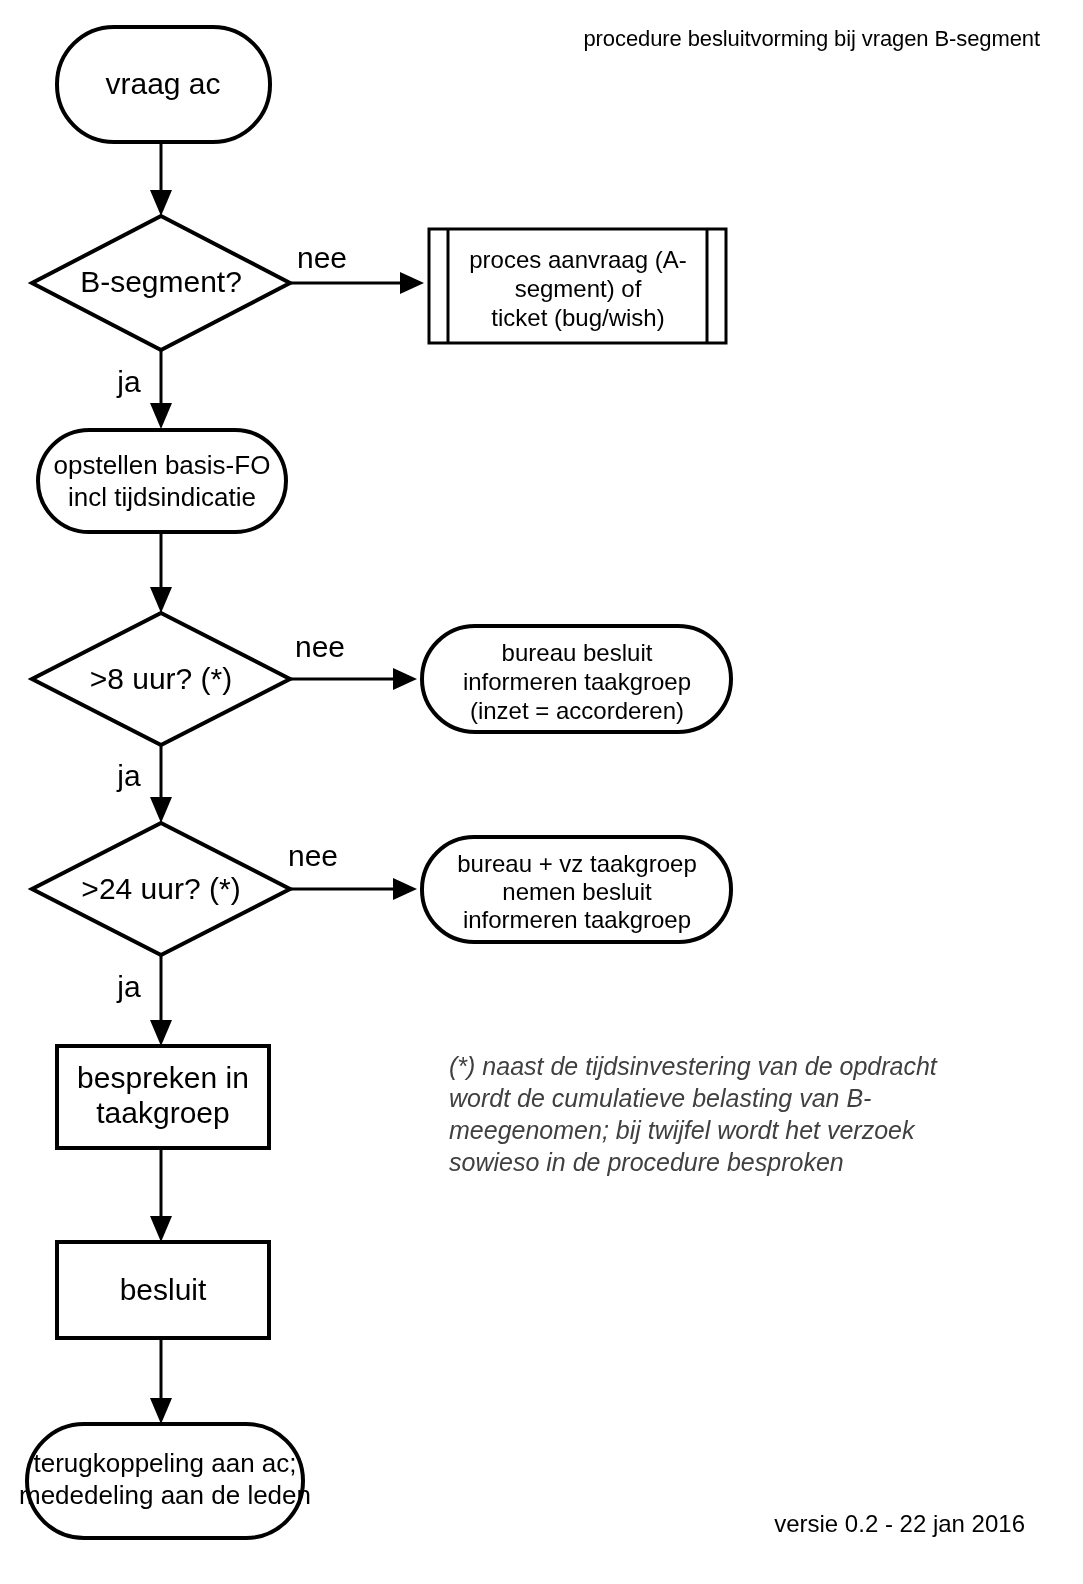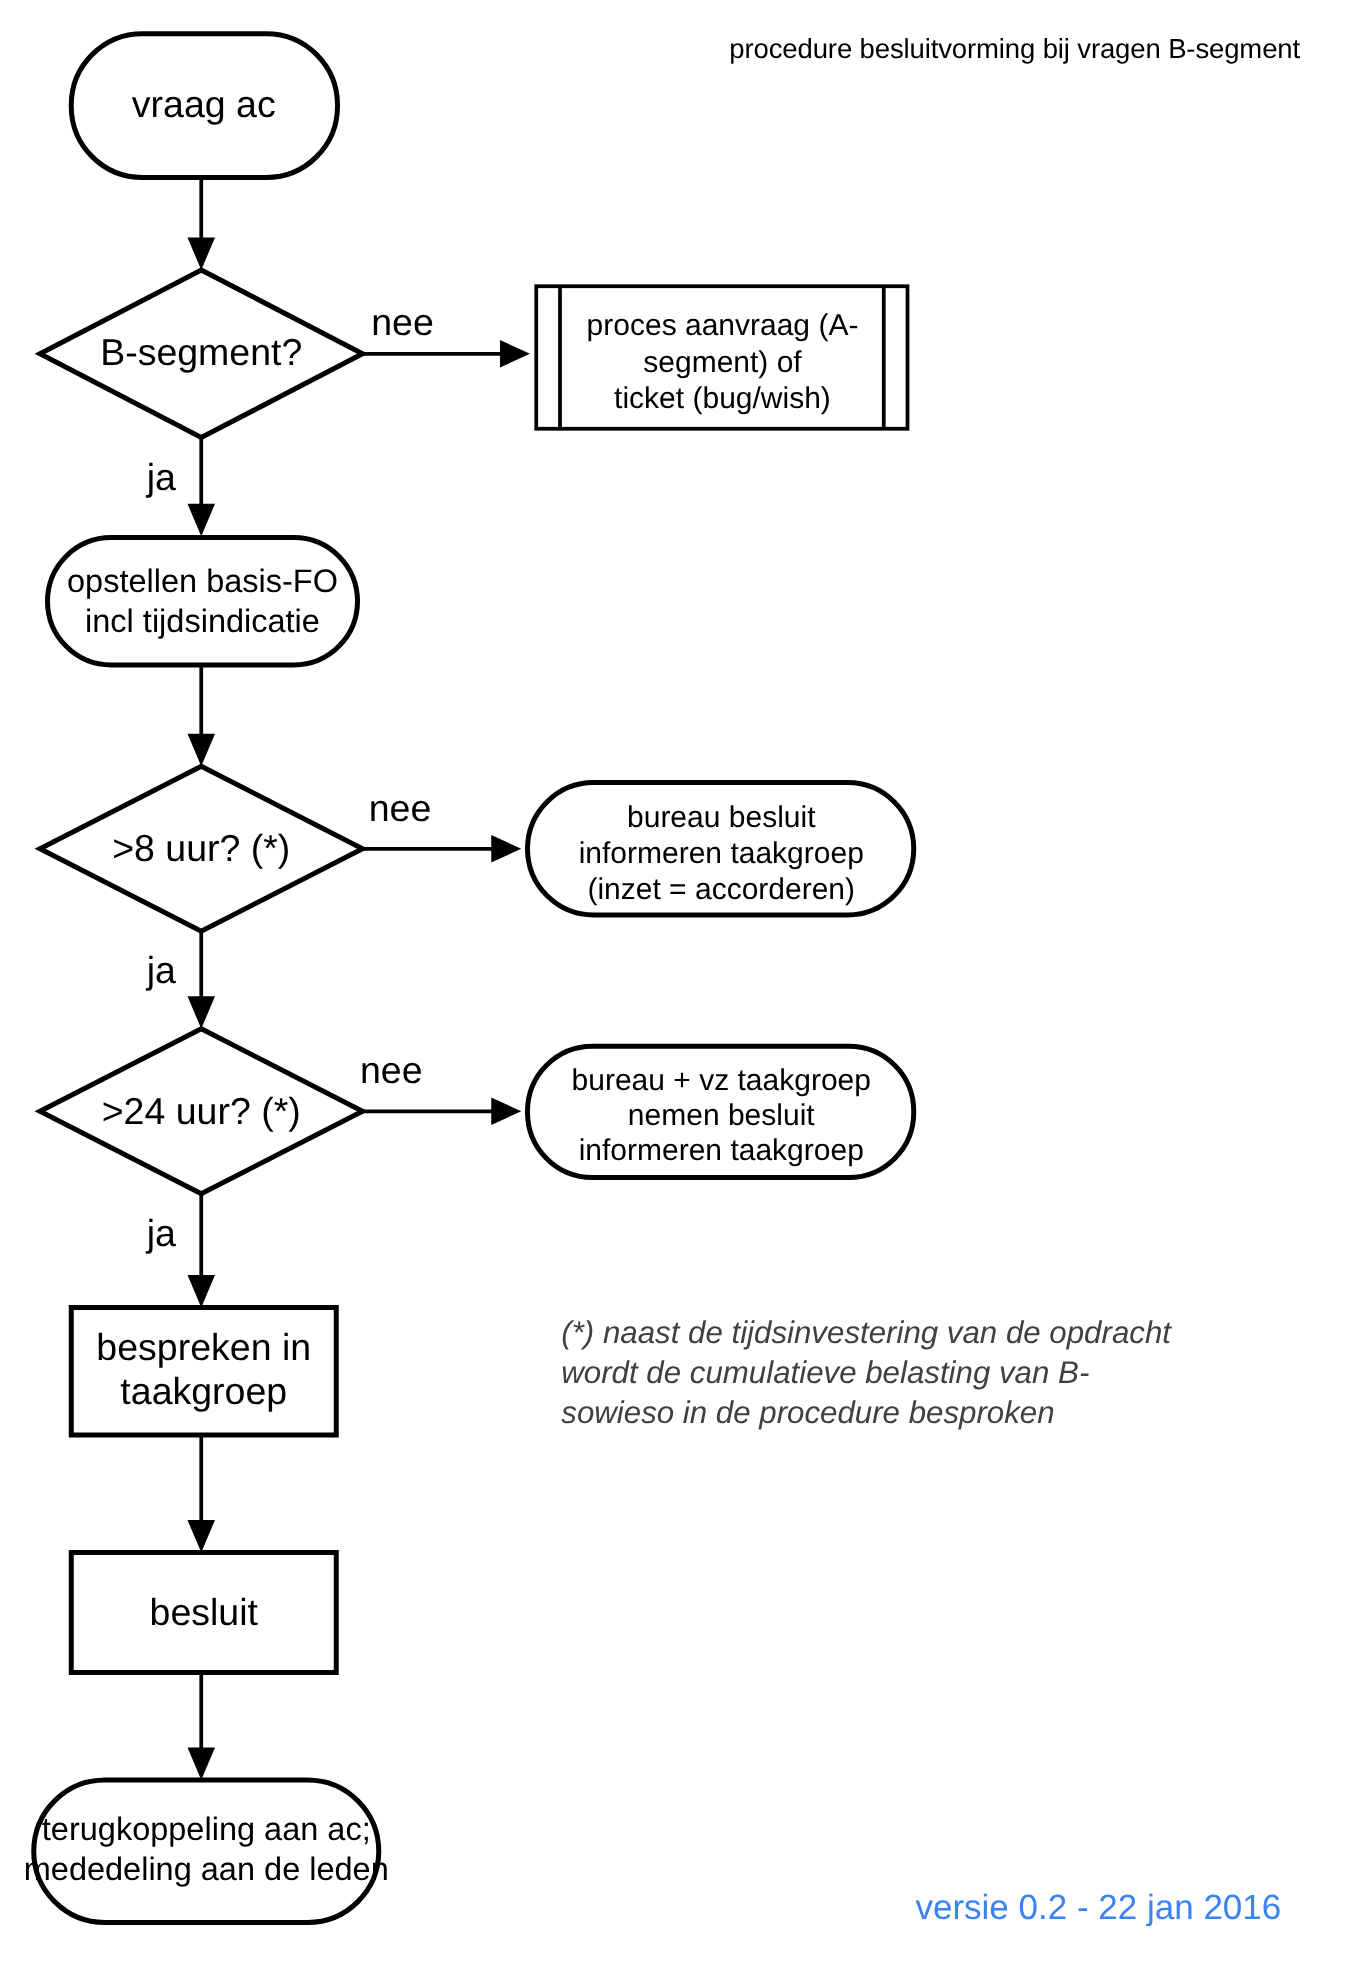"meegenomen; bij twijfel wordt het" div { html: none -> <div>meegenomen; bij twijfel wordt het verzoek</div> }
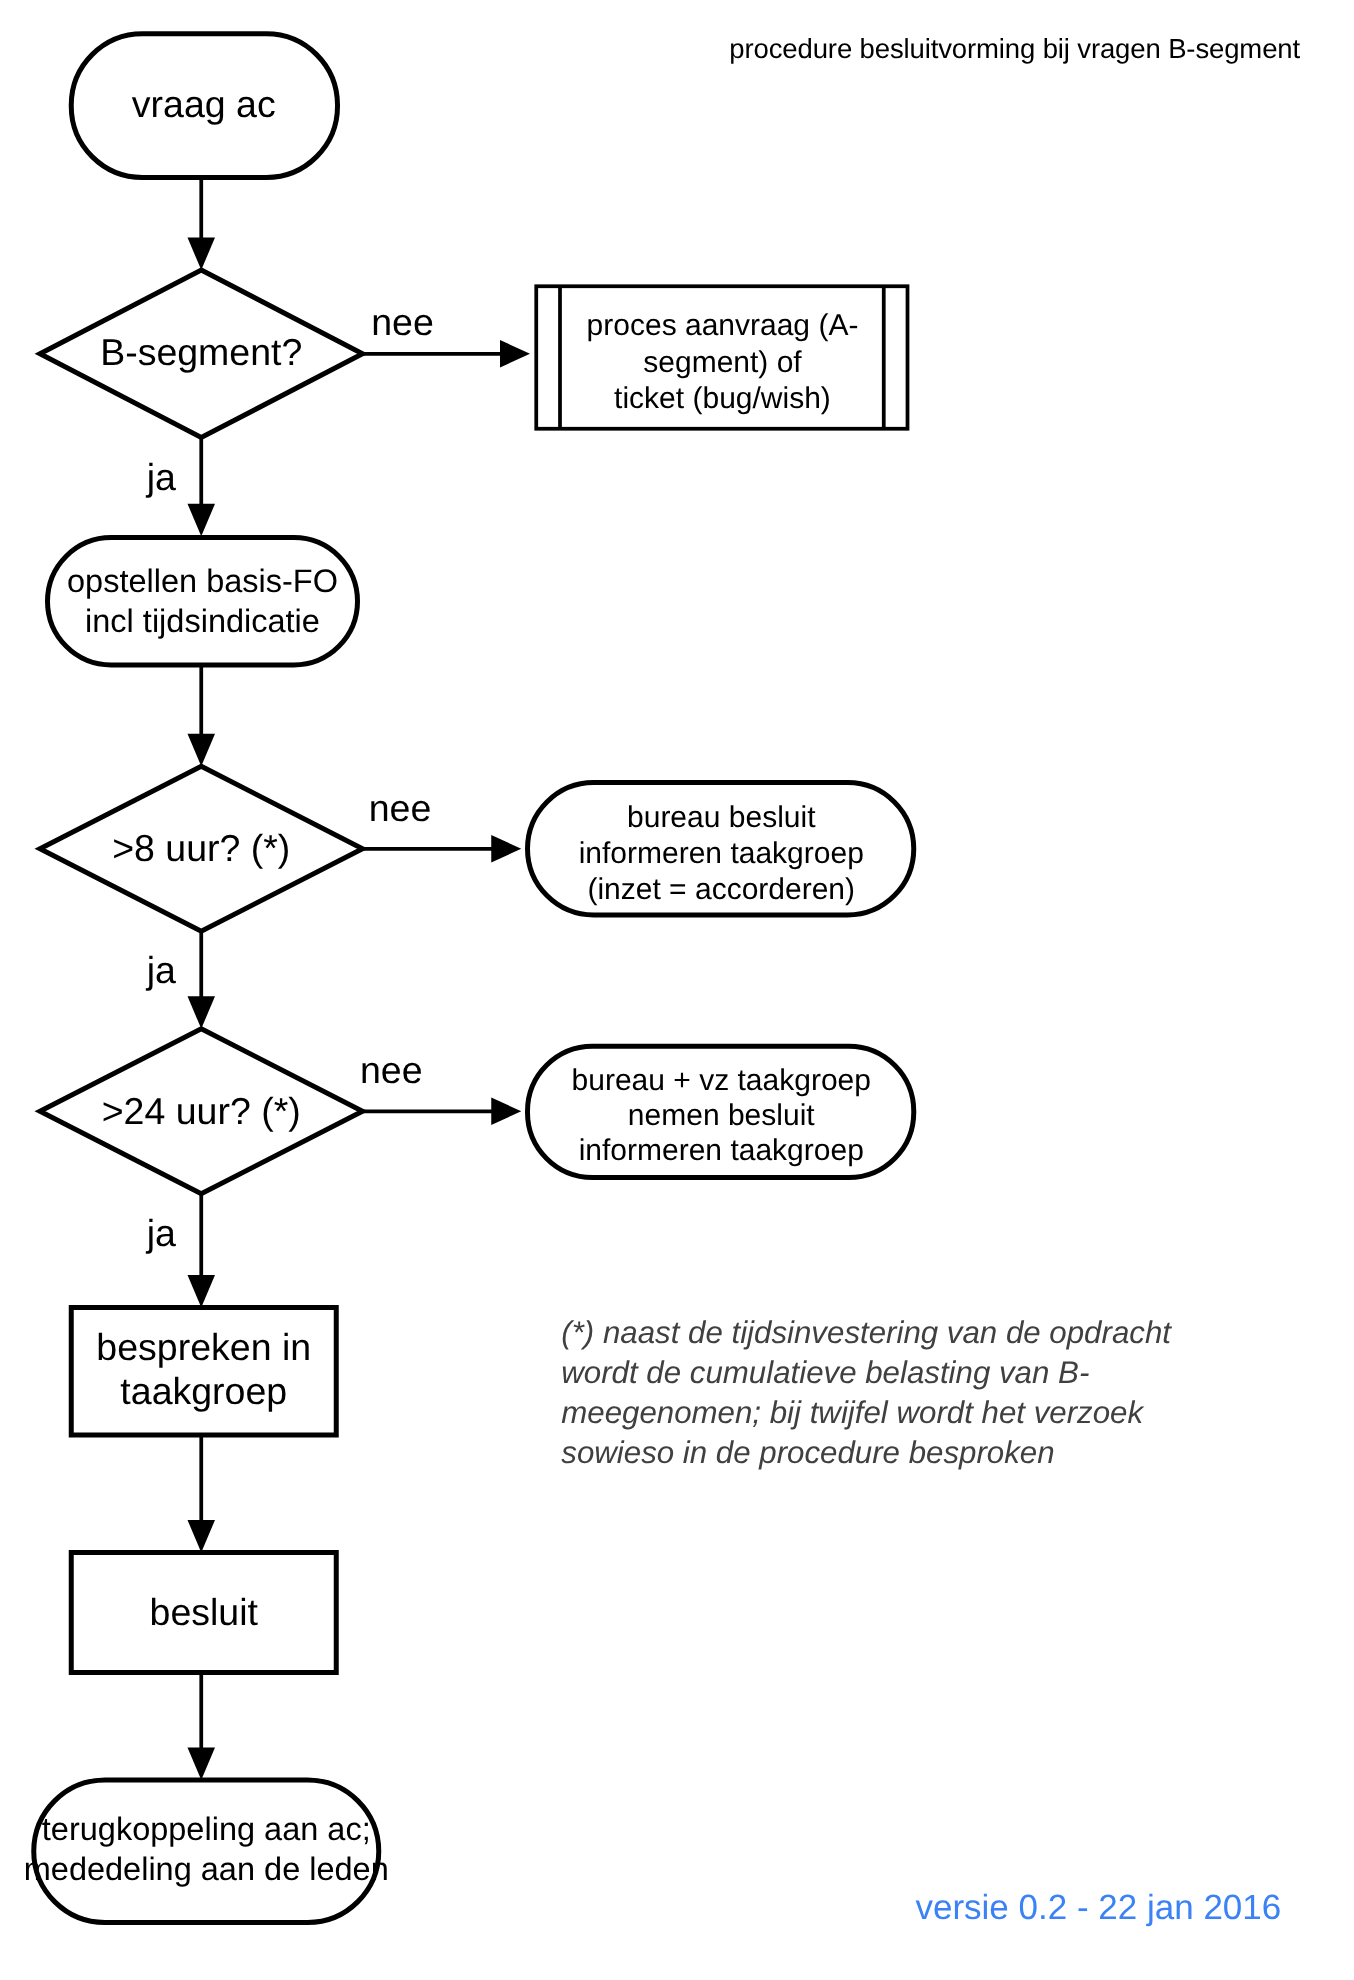"versie 0.2 - 22 jan" .version { color: #3b82f6 -> #000000; font-size: 28px -> 24px }
